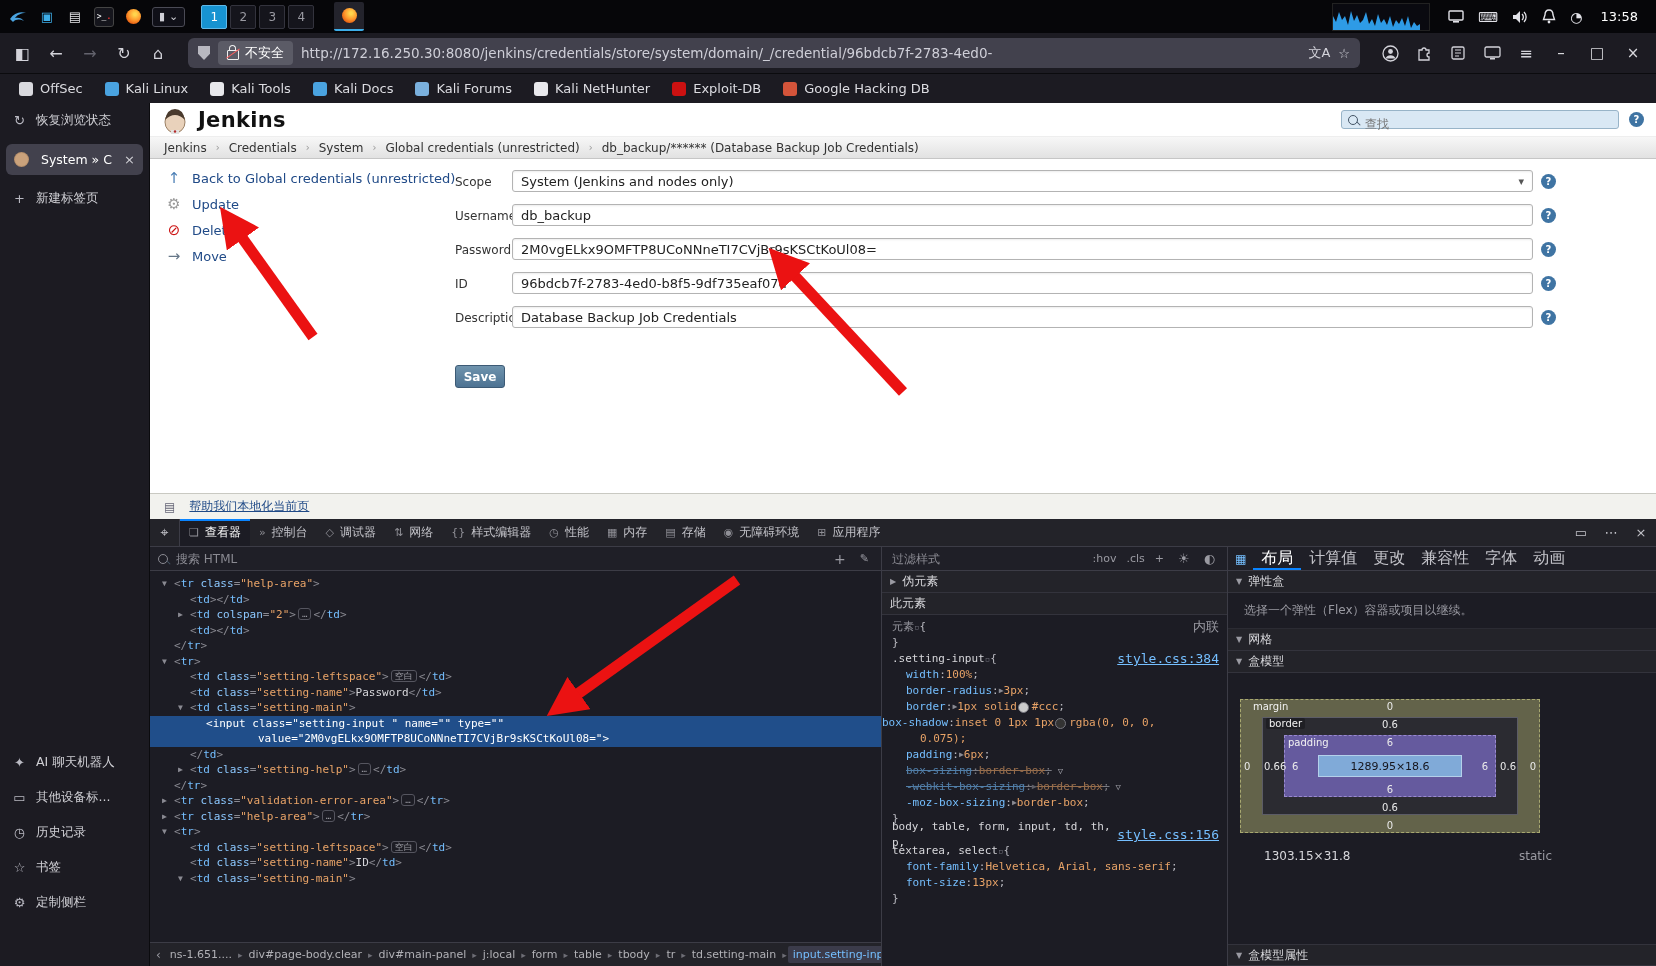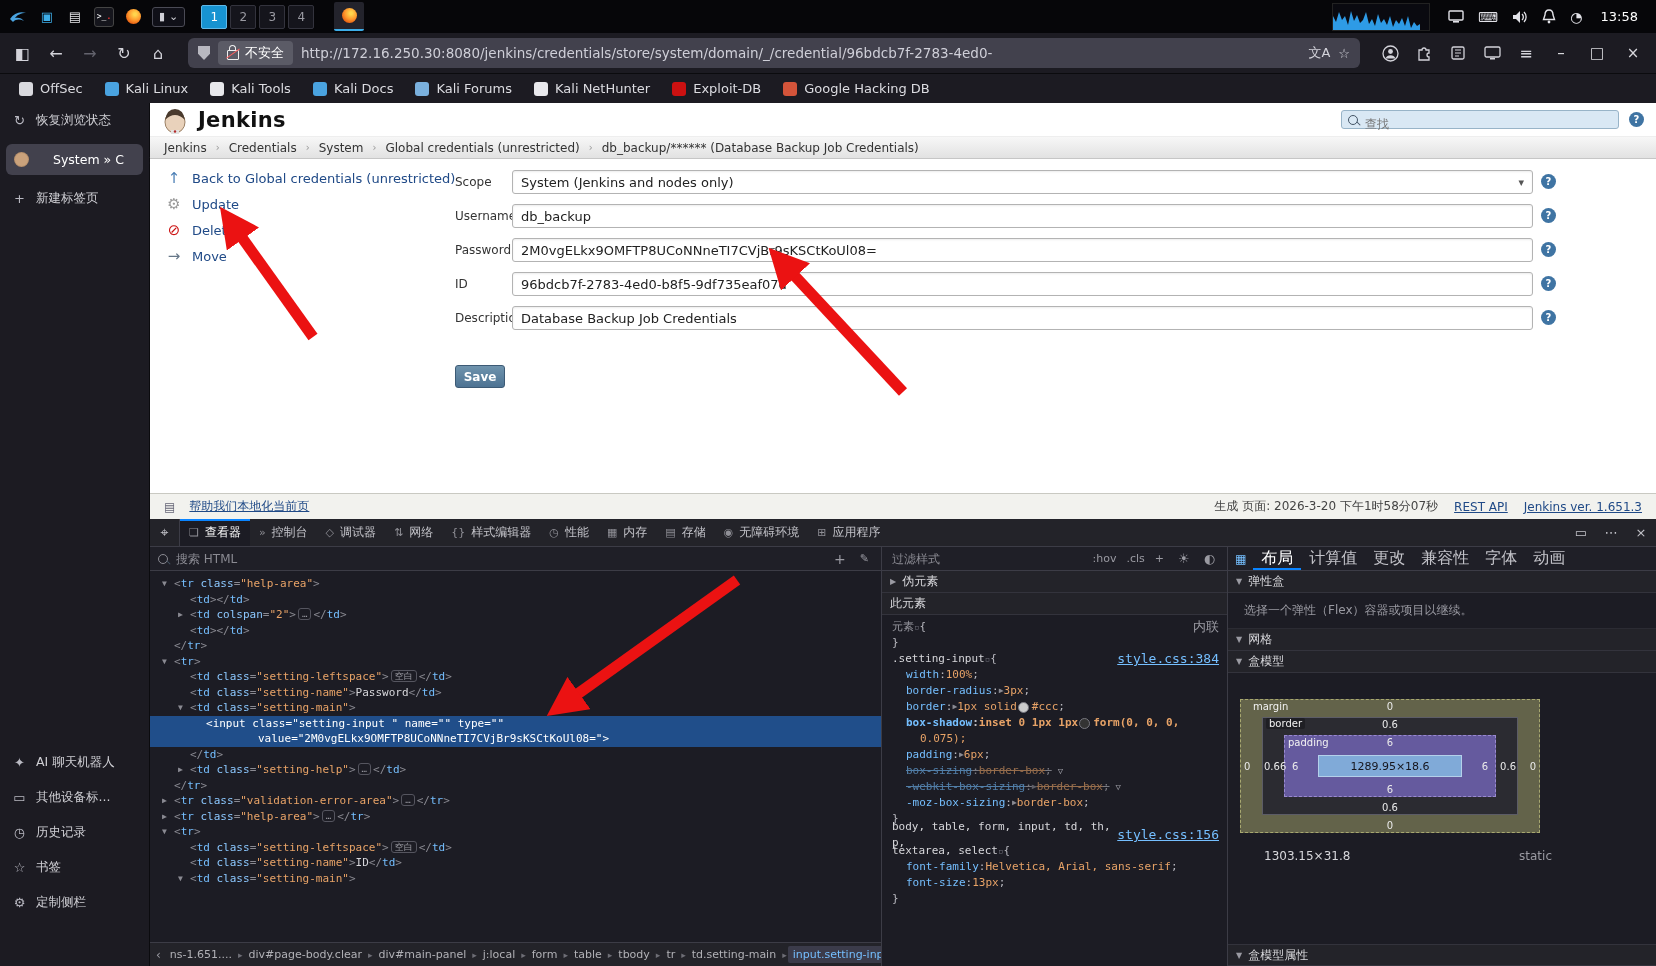"System » C" .sb-tab { gap: 24px -> 12px }
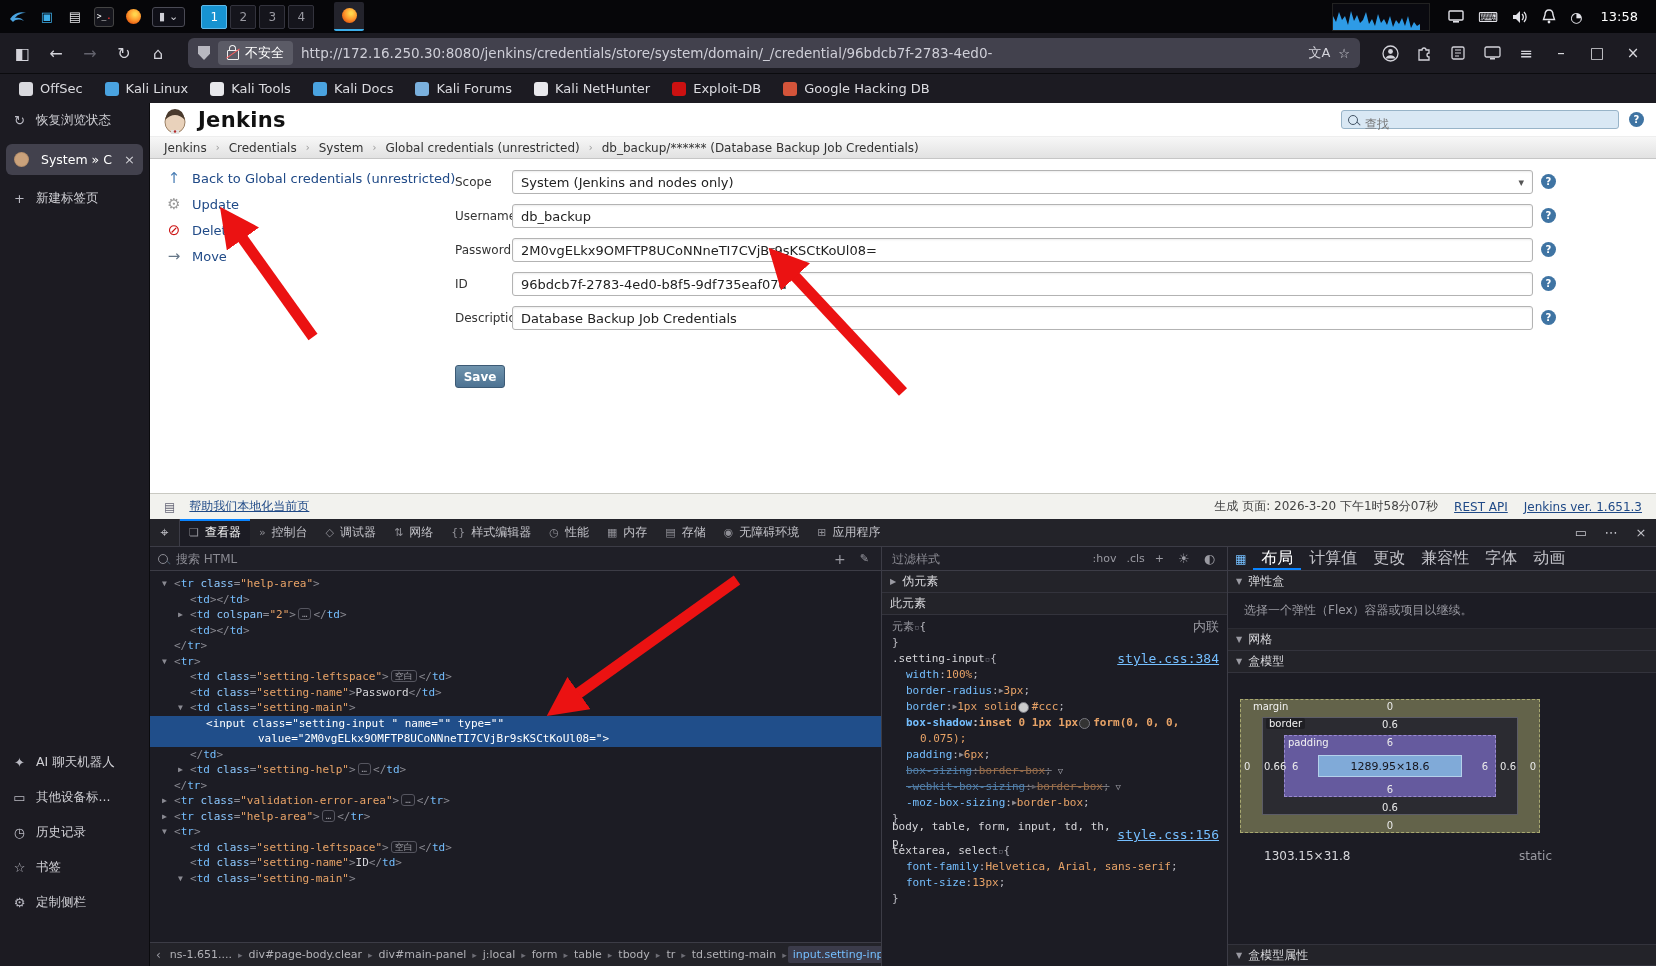"System (Jenkins and nodes only)" .jk-field { height: 24px -> 16px; padding: 4px 8px -> 10px 8px }
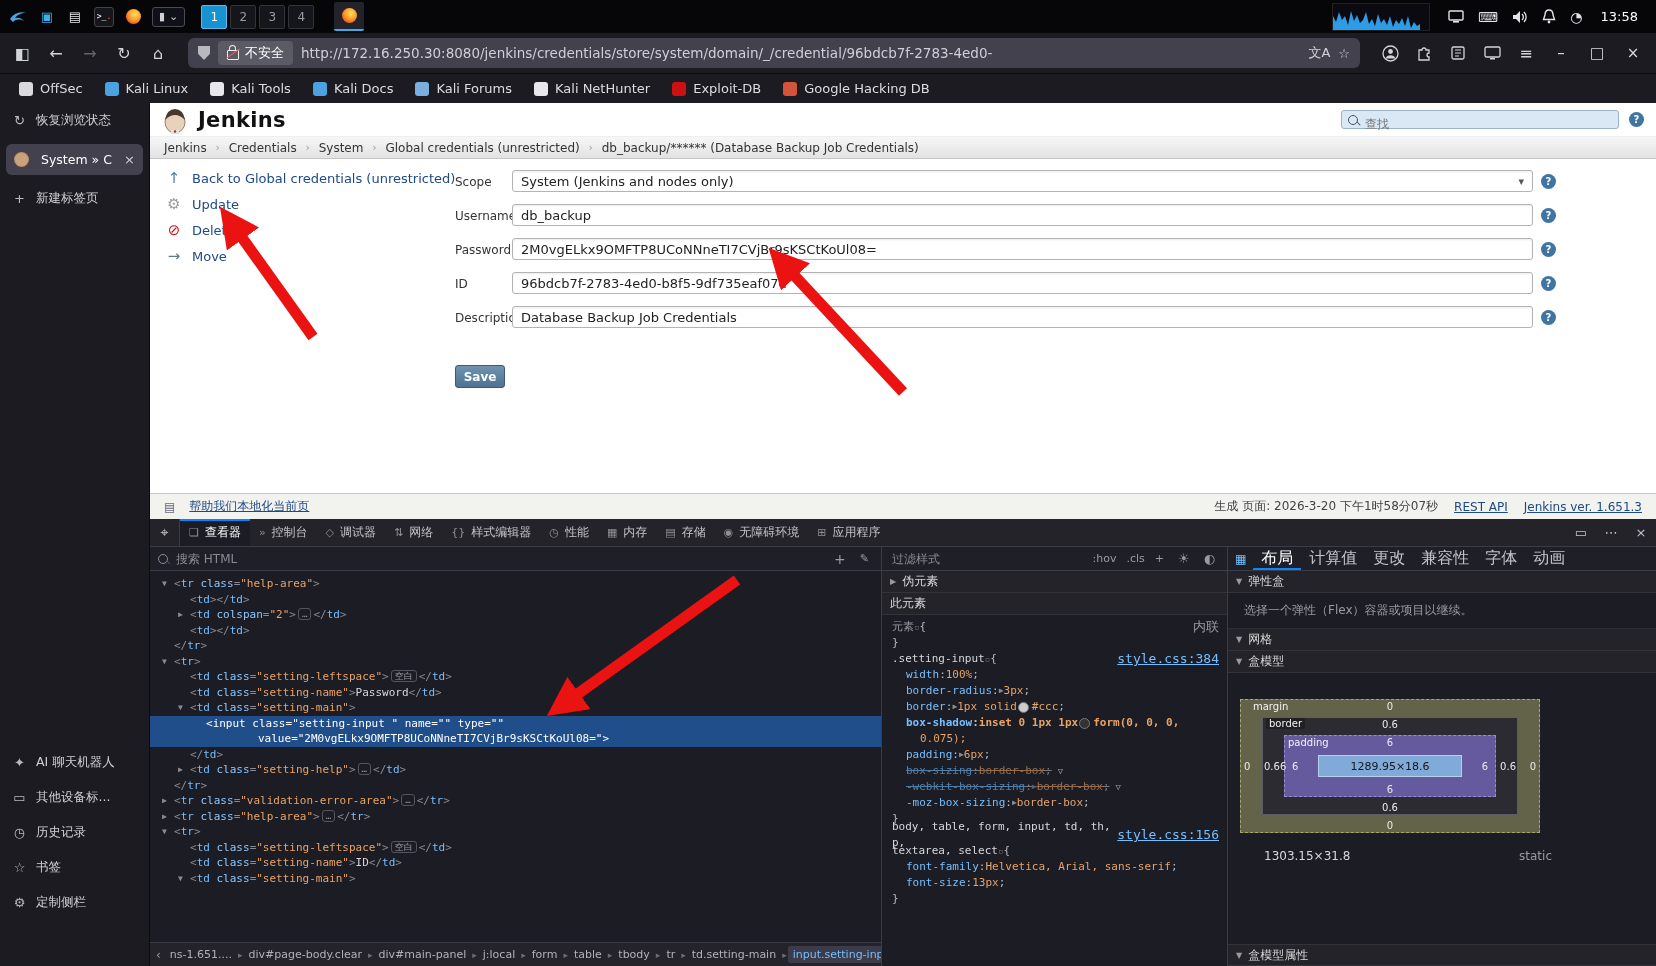"生成 页面: 2026-3-20 下午1时58分07秒" div.jk-foot-right { html: <div> <span>生成 页面: 2026-3-20 下午1时58分07秒</span> <span>REST API</span> <span>Jenkins ver. 1.651.3</span> </div> -> none }
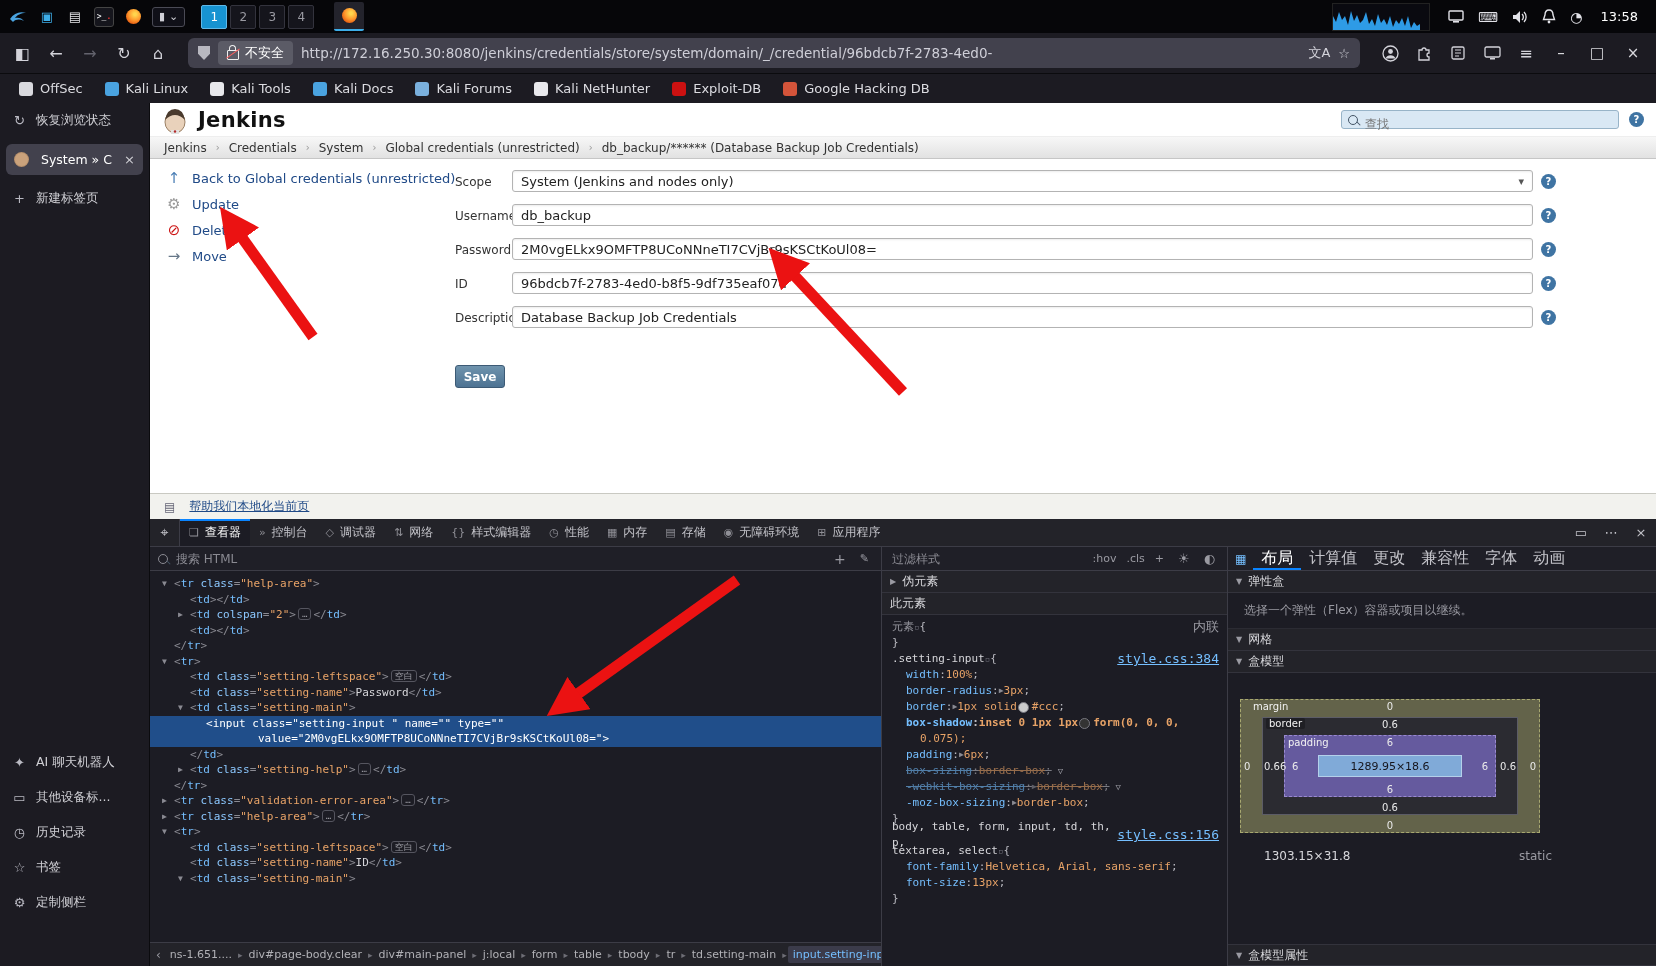"box-shadow" div.rline { font-weight: bold -> none; padding-left: 24px -> none }
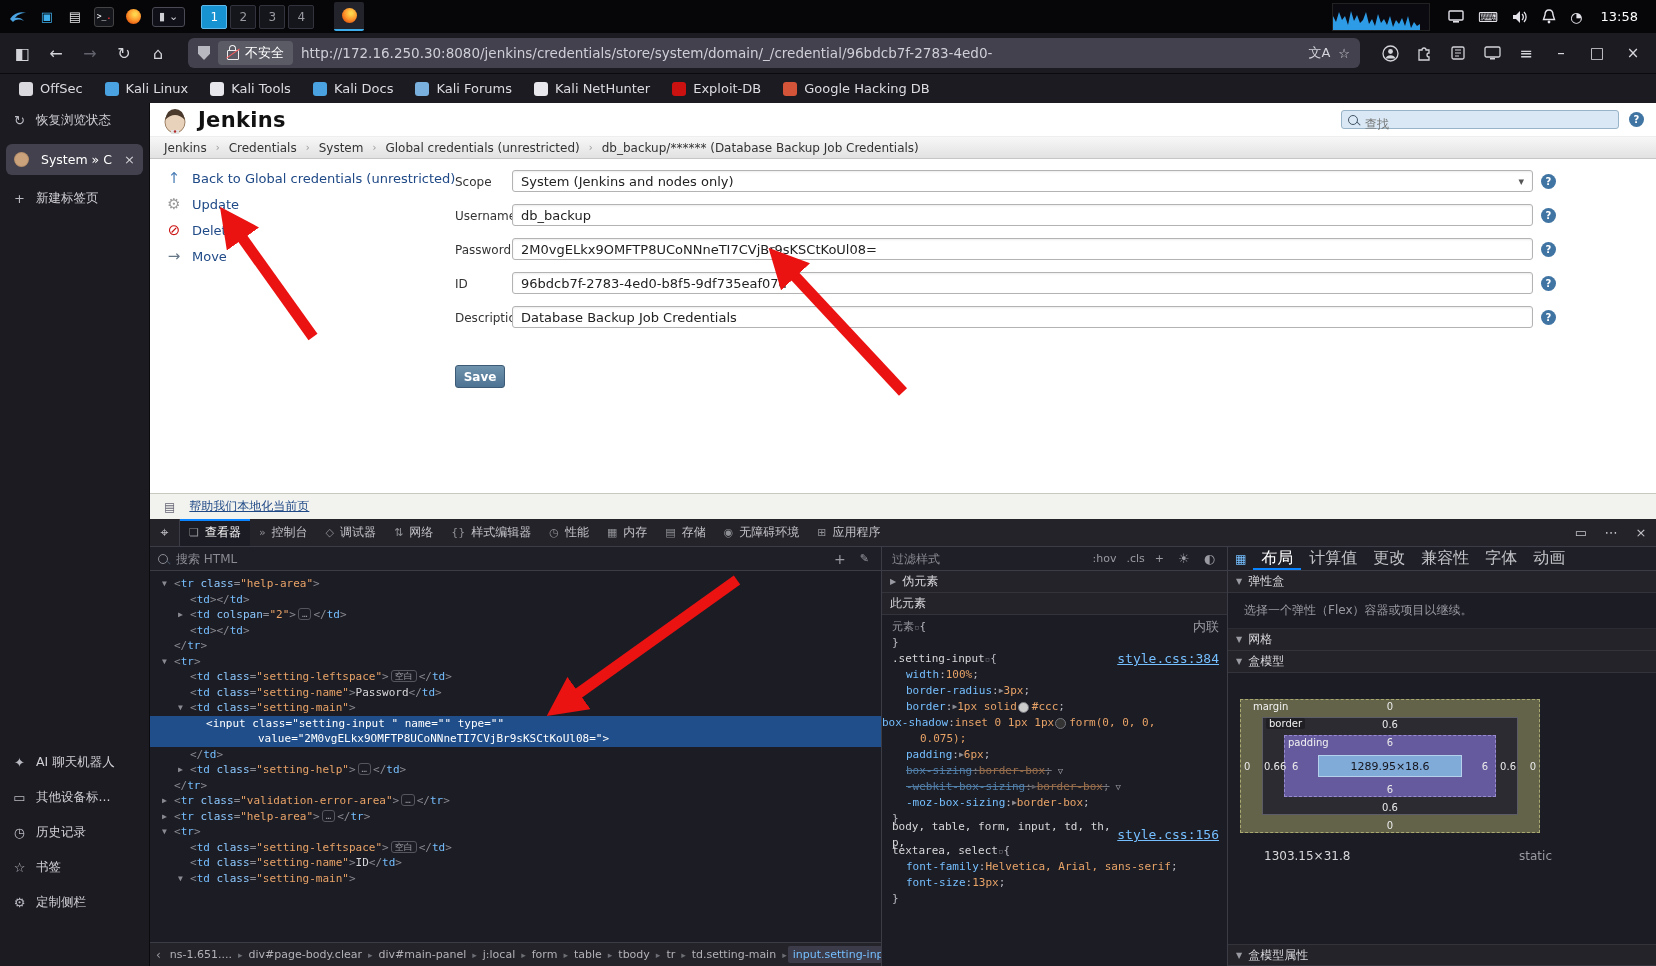"form(0, 0, 0," span.t-val { text: form -> rgba }
